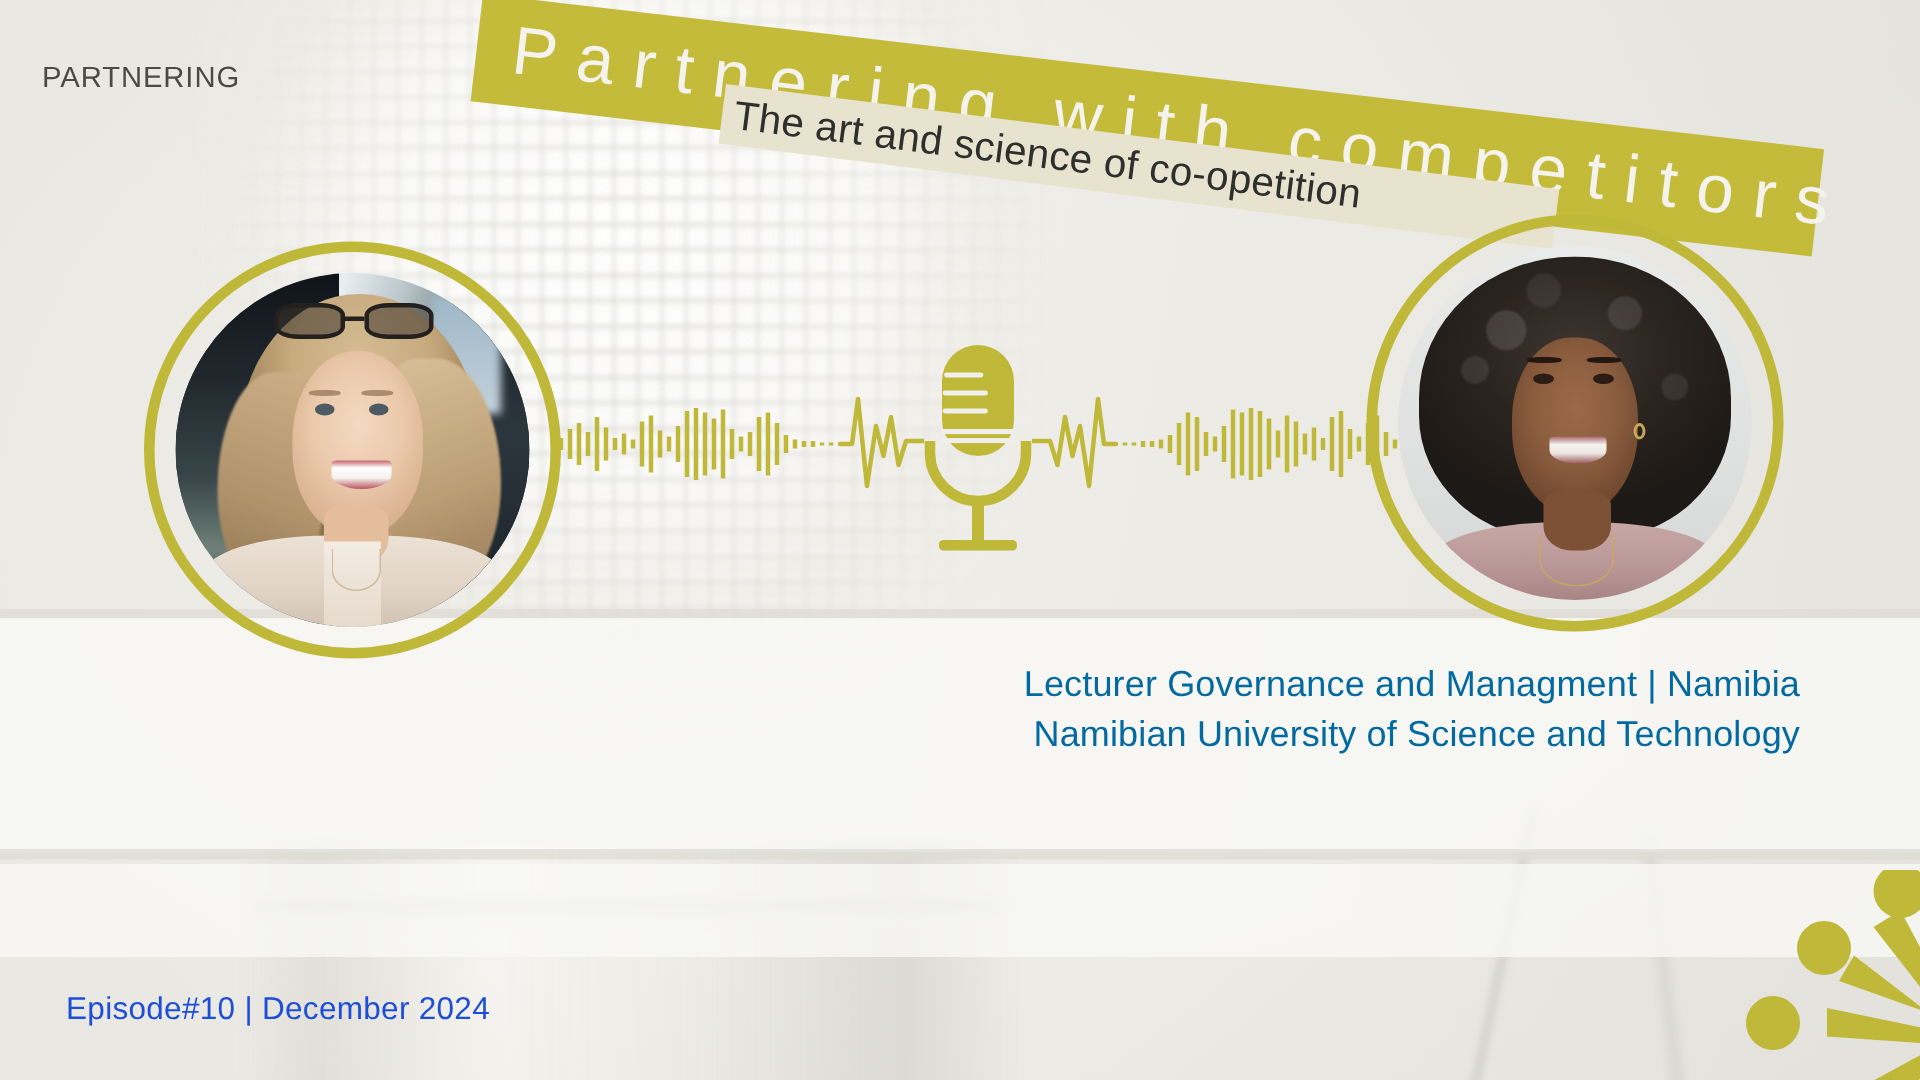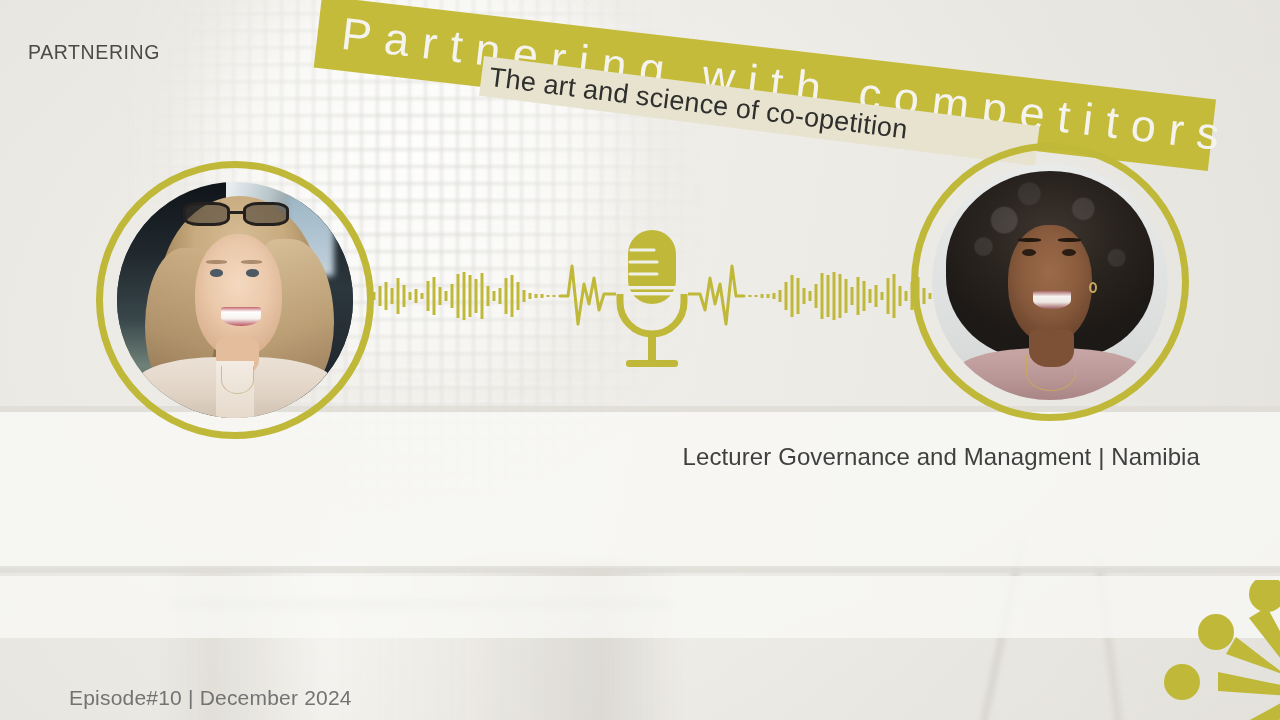"Lecturer Governance and Managment |" .speaker-role, .speaker-org { color: #404040 -> #0369a1 }
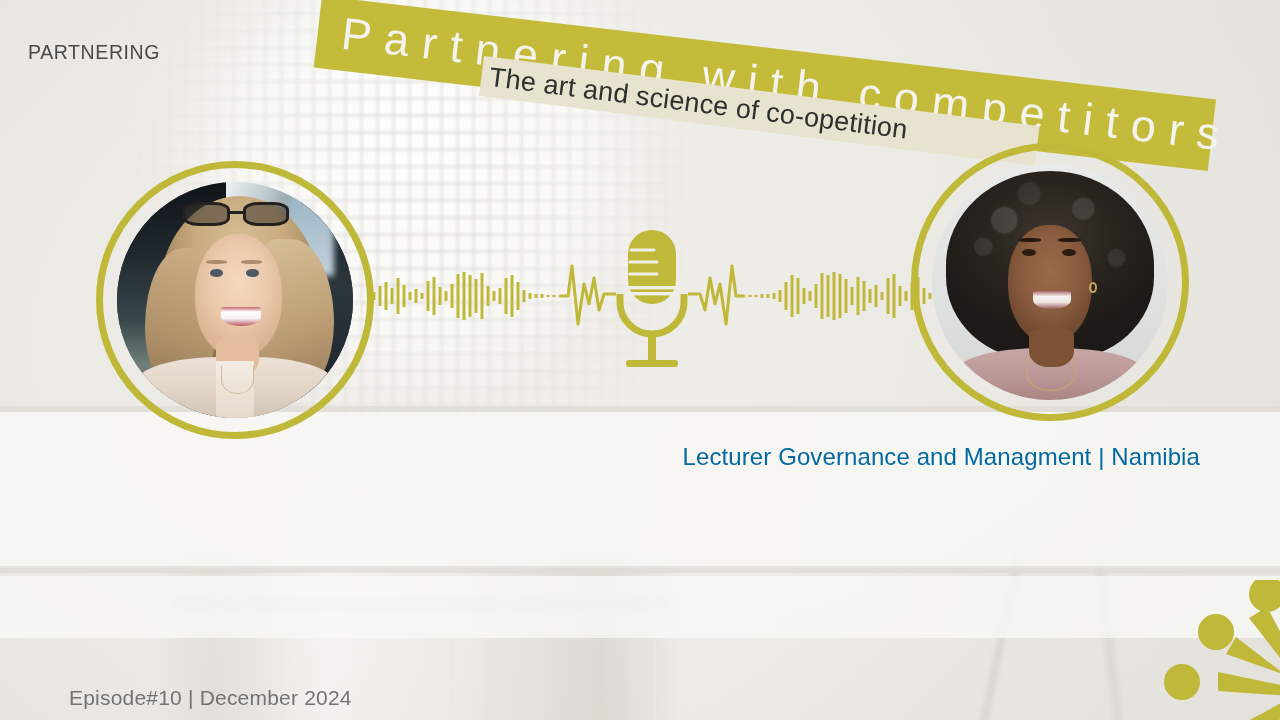"Namibian University of Science and" div.speaker-org { html: none -> <div>Namibian University of Science and Technology</div> }
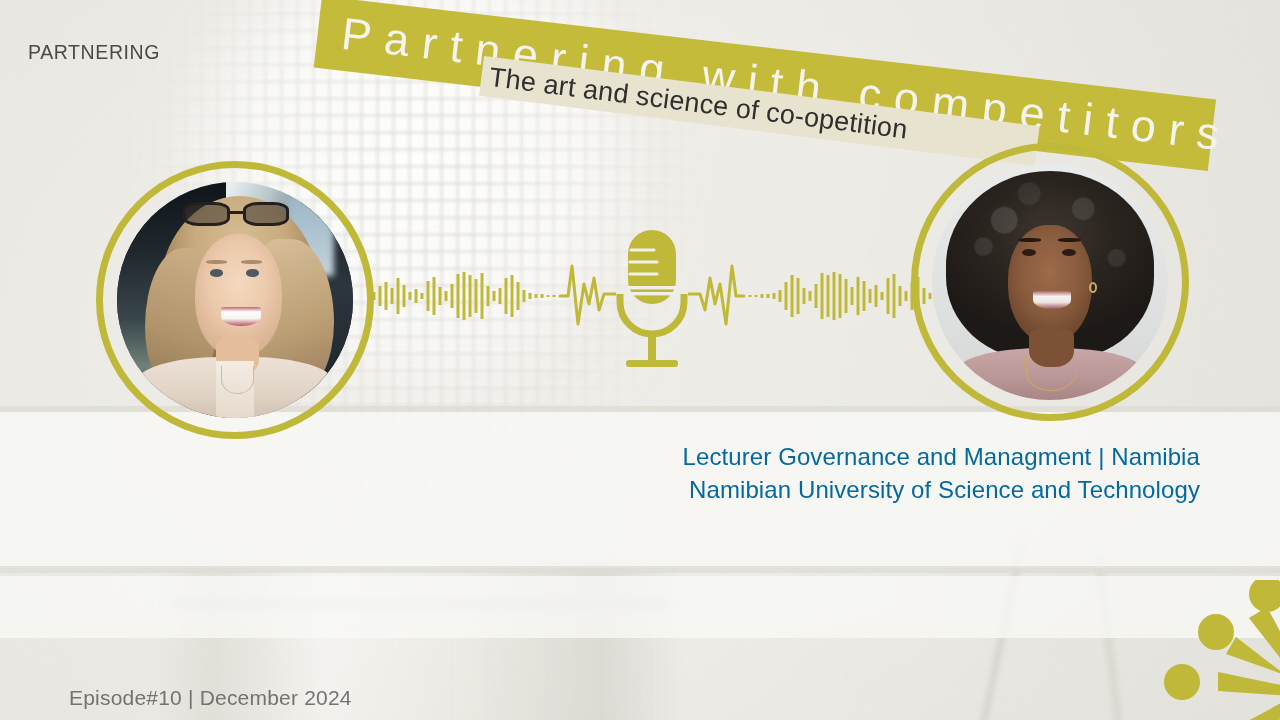"Episode#10 | December 2024" .episode-line { color: #737373 -> #1d4ed8; margin-left: 25px -> none; top: 686px -> 661px }
